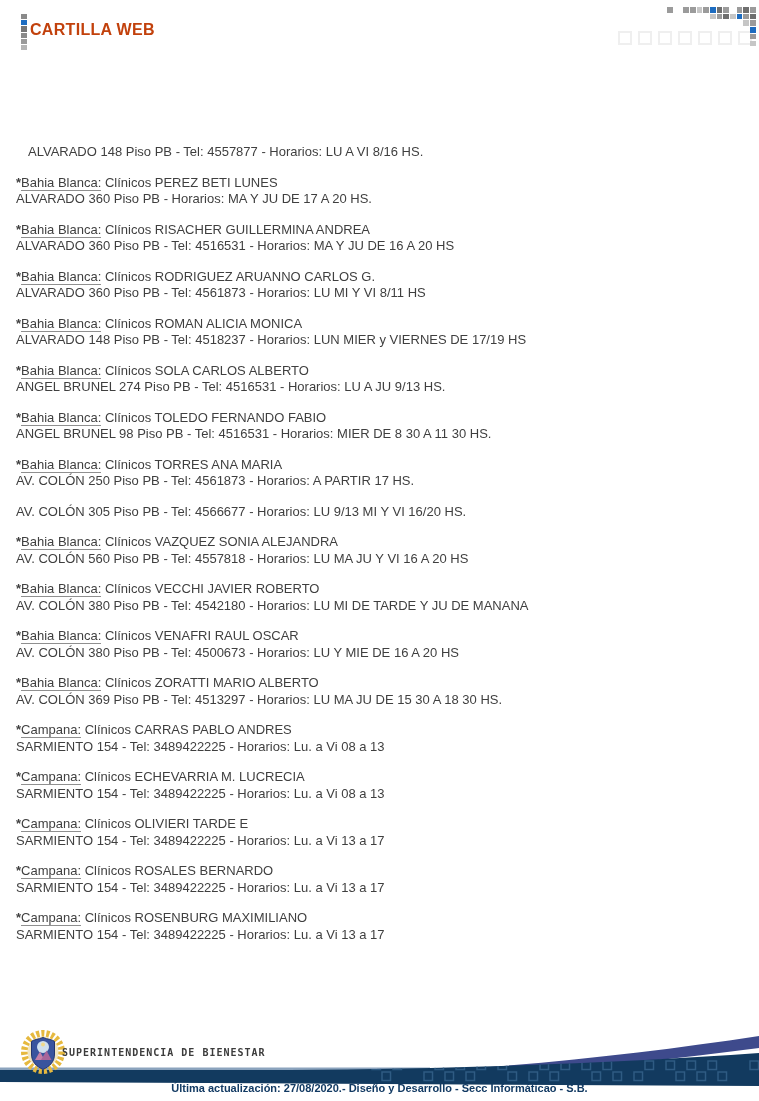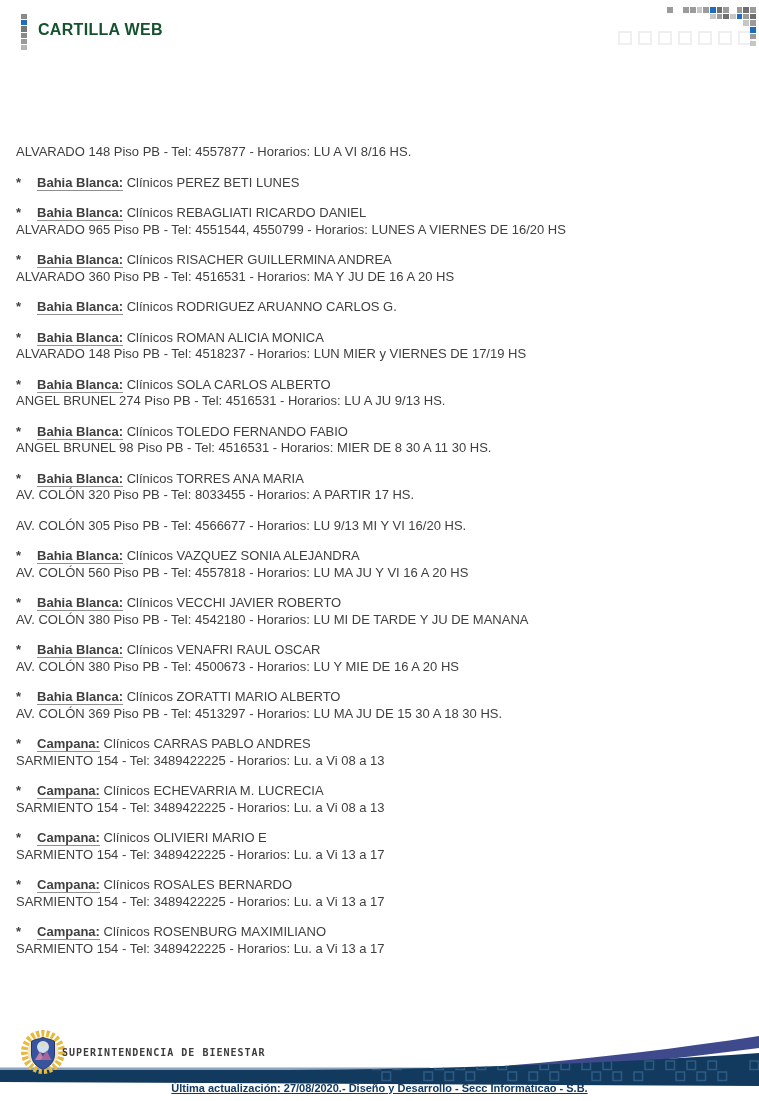"CARTILLA WEB" .hdr-title { color: #14532d -> #c2410c; left: 38px -> 30px }
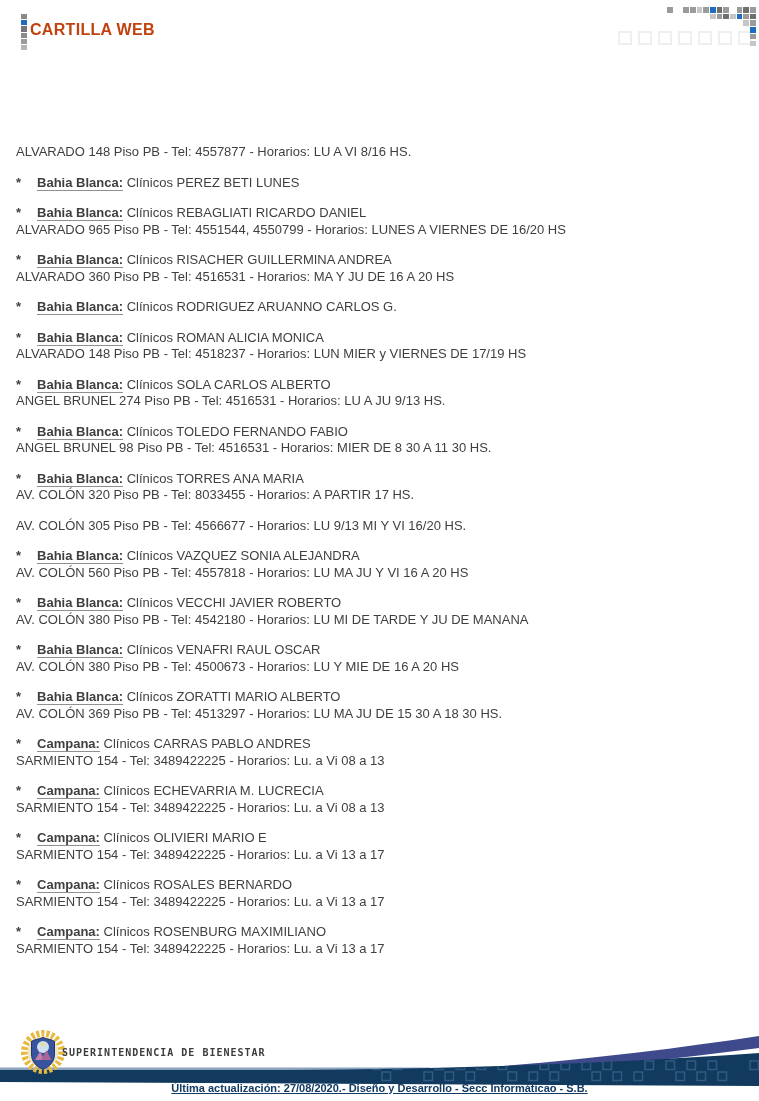"ALVARADO 148 Piso PB - Tel: 4557877" .provider-entry:first-child { margin-left: none -> 12px }
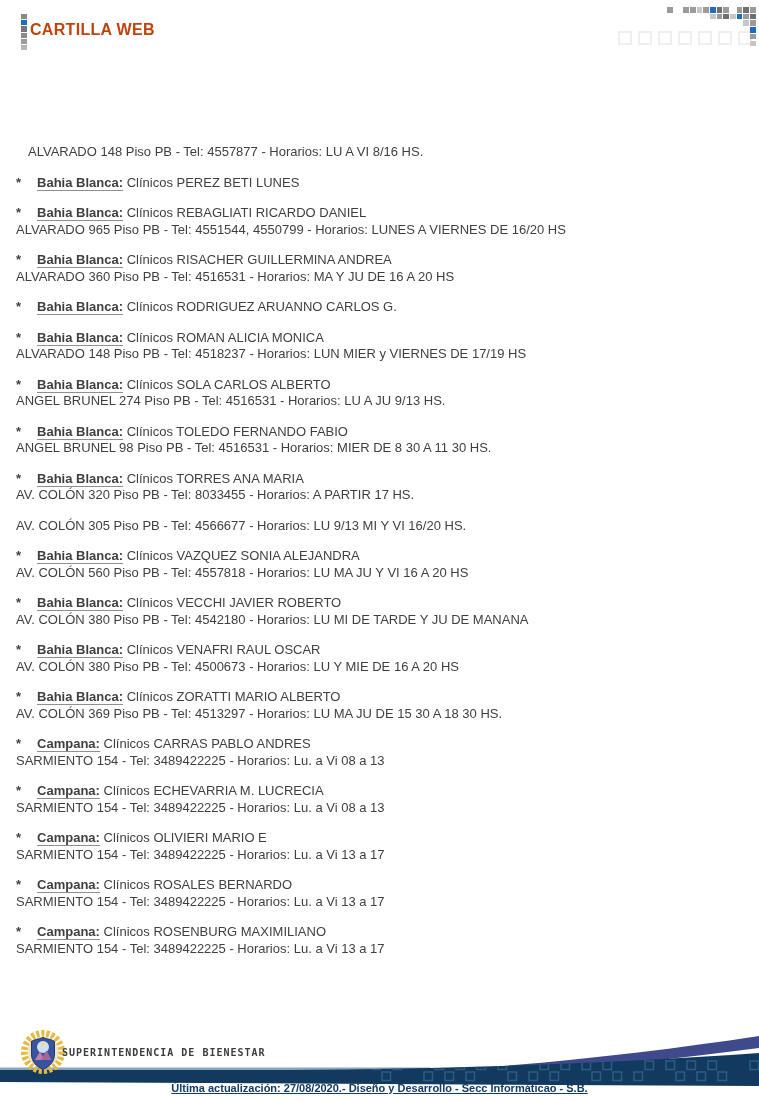"Bahia Blanca:" .entry-header .city { font-weight: bold -> normal; margin-left: 16px -> none }
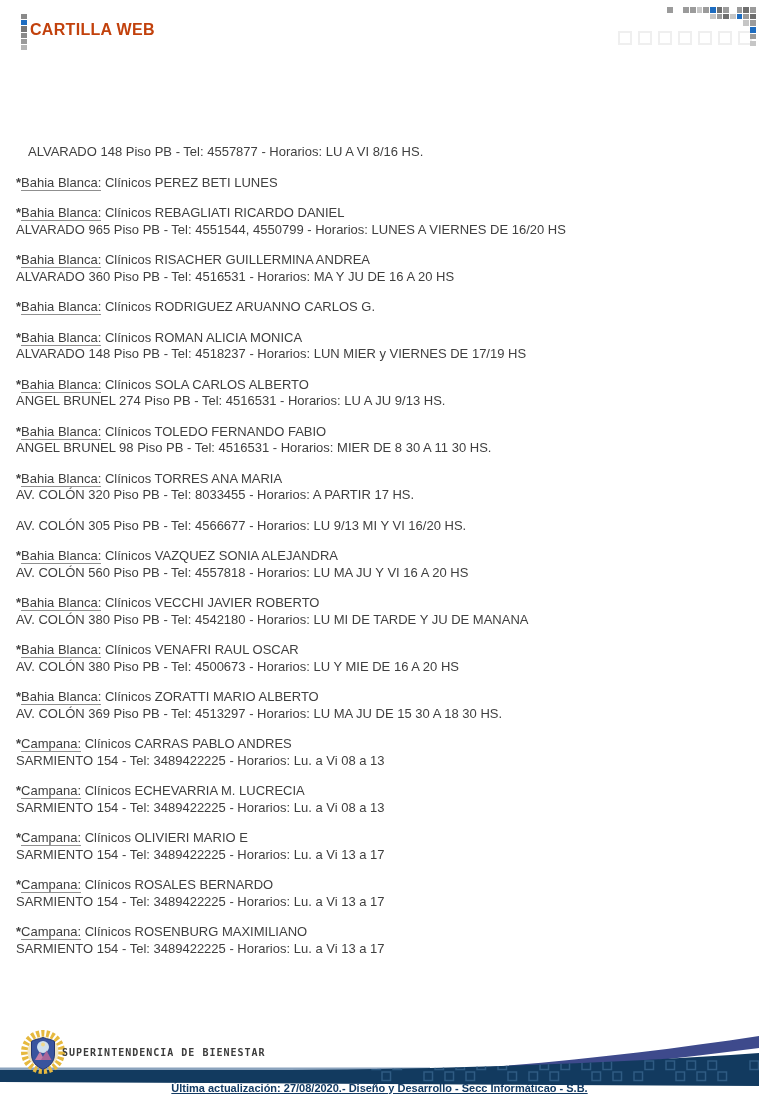"ALVARADO 360 Piso PB - Horarios:" div.entry-detail { html: none -> <div>ALVARADO 360 Piso PB - Horarios: MA Y JU DE 17 A 20 HS.</div> }
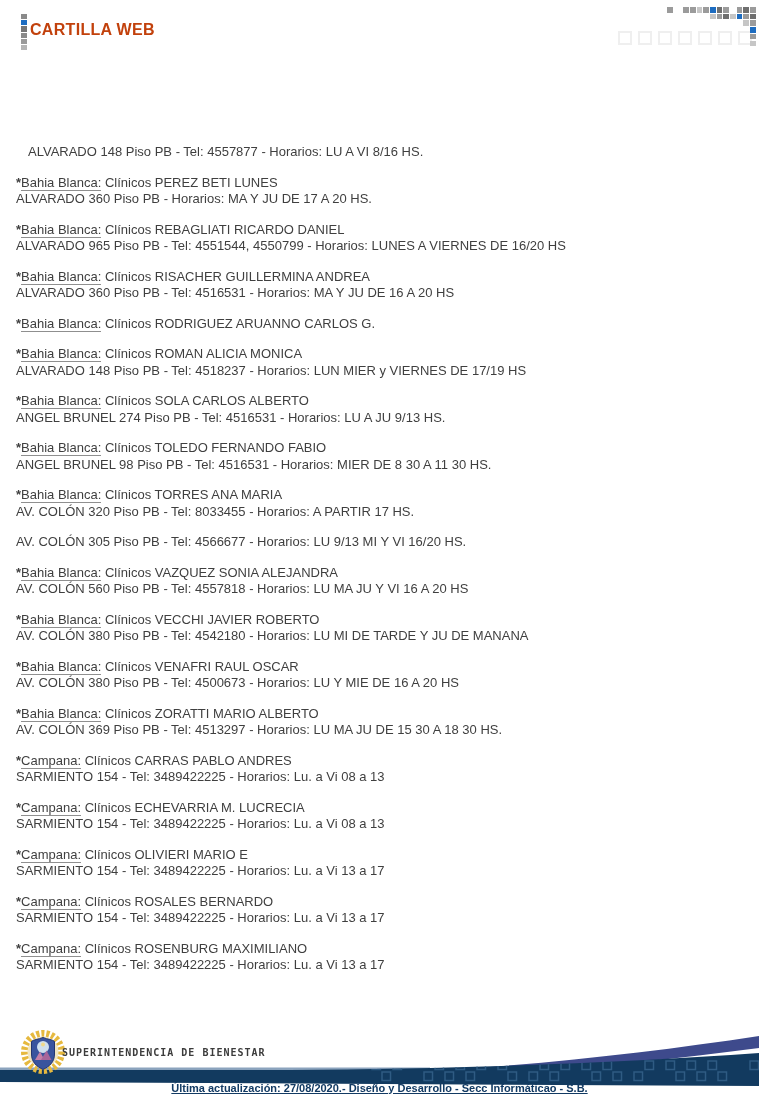"*Bahia Blanca: Clínicos REBAGLIATI" div.provider-entry { html: <div> <div><span>*</span><span>Bahia Blanca:</span><span> Clínicos REBAGLIATI RICARDO DANIEL</span></div> <div>ALVARADO 965 Piso PB - Tel: 4551544, 4550799 - Horarios: LUNES A VIERNES DE 16/20 HS</div> </div> -> none }
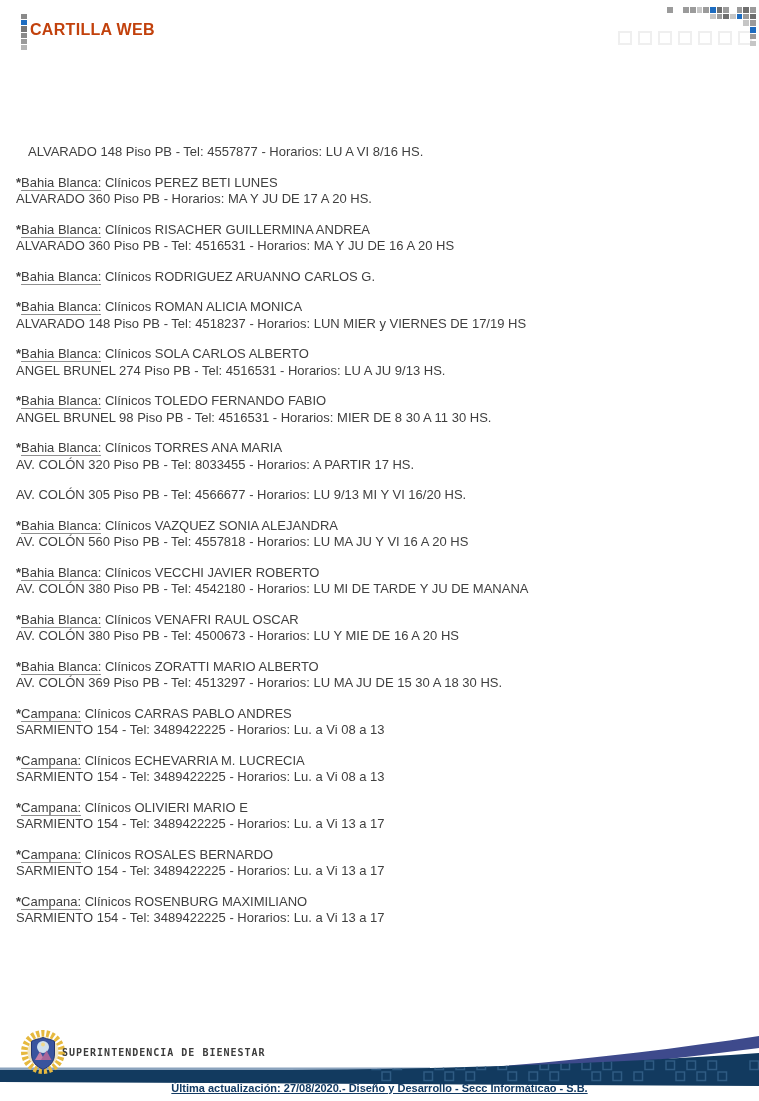"ALVARADO 360 Piso PB - Tel: 4561873" div.entry-detail { html: none -> <div>ALVARADO 360 Piso PB - Tel: 4561873 - Horarios: LU MI Y VI 8/11 HS</div> }
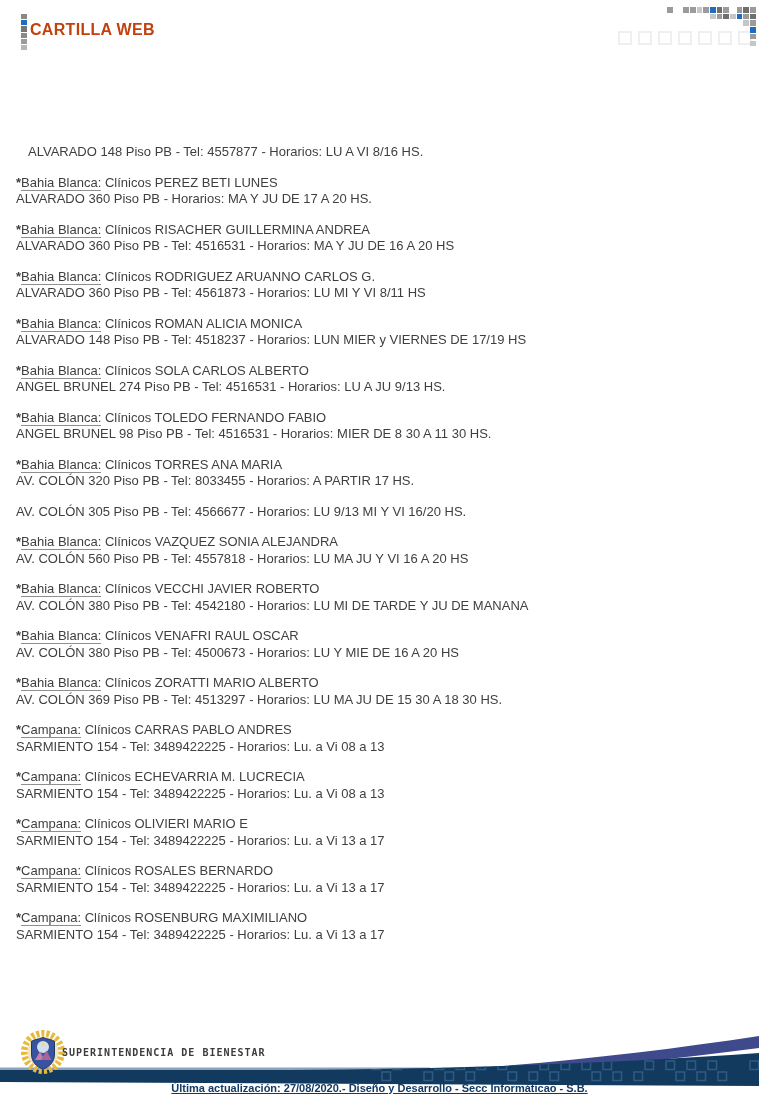"AV. COLÓN 320 Piso PB" div.entry-detail { text: 320 Piso PB - Tel: 8033455 -> 250 Piso PB - Tel: 4561873 }
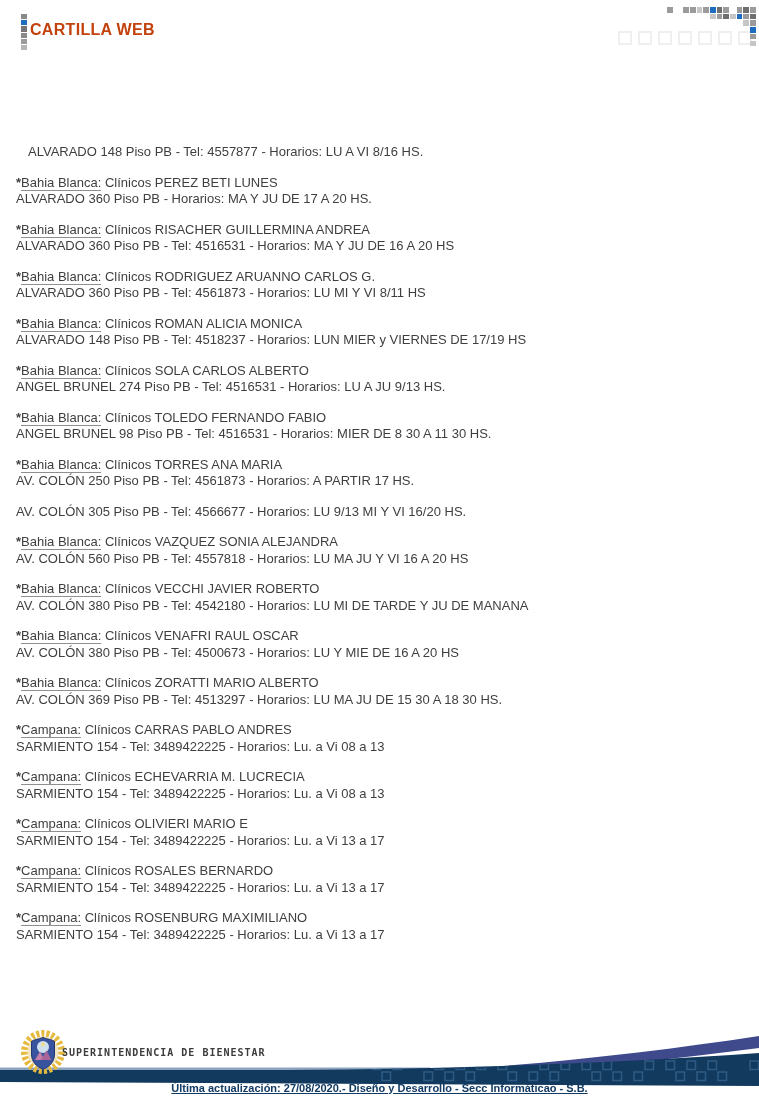"Clínicos OLIVIERI MARIO E" span { text: MARIO -> TARDE }
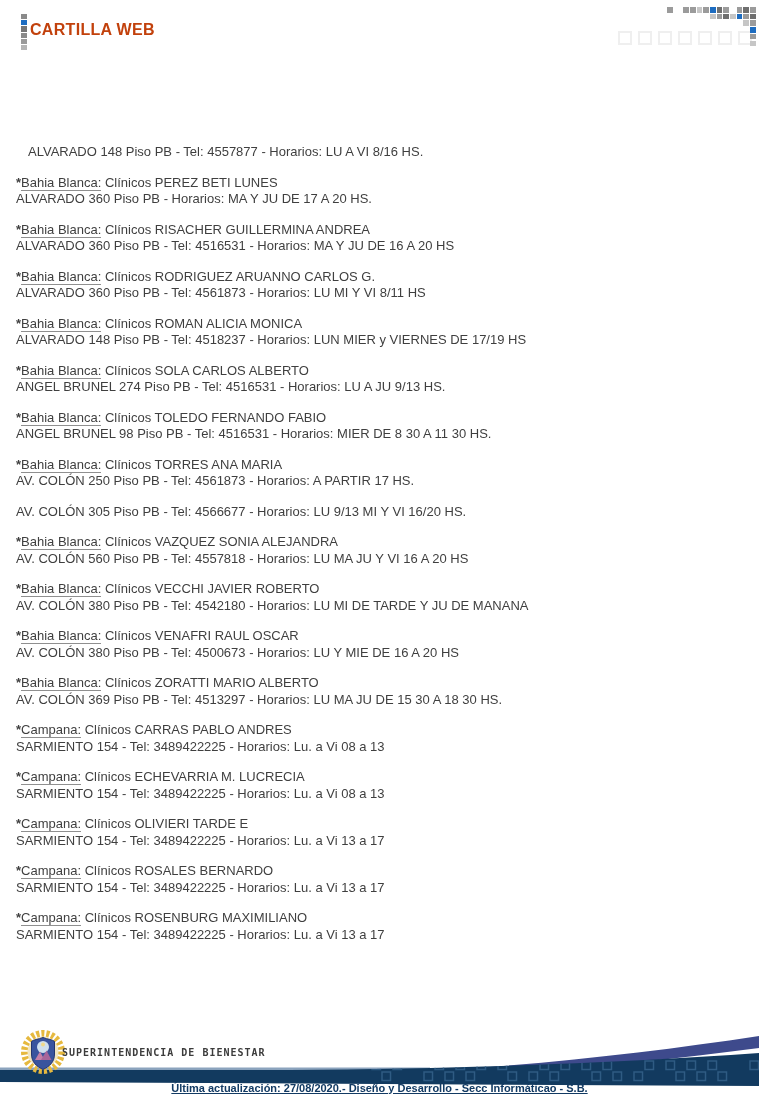"Última actualización: 27/08/2020.-" .footer-bottom { text-decoration: underline -> none }
